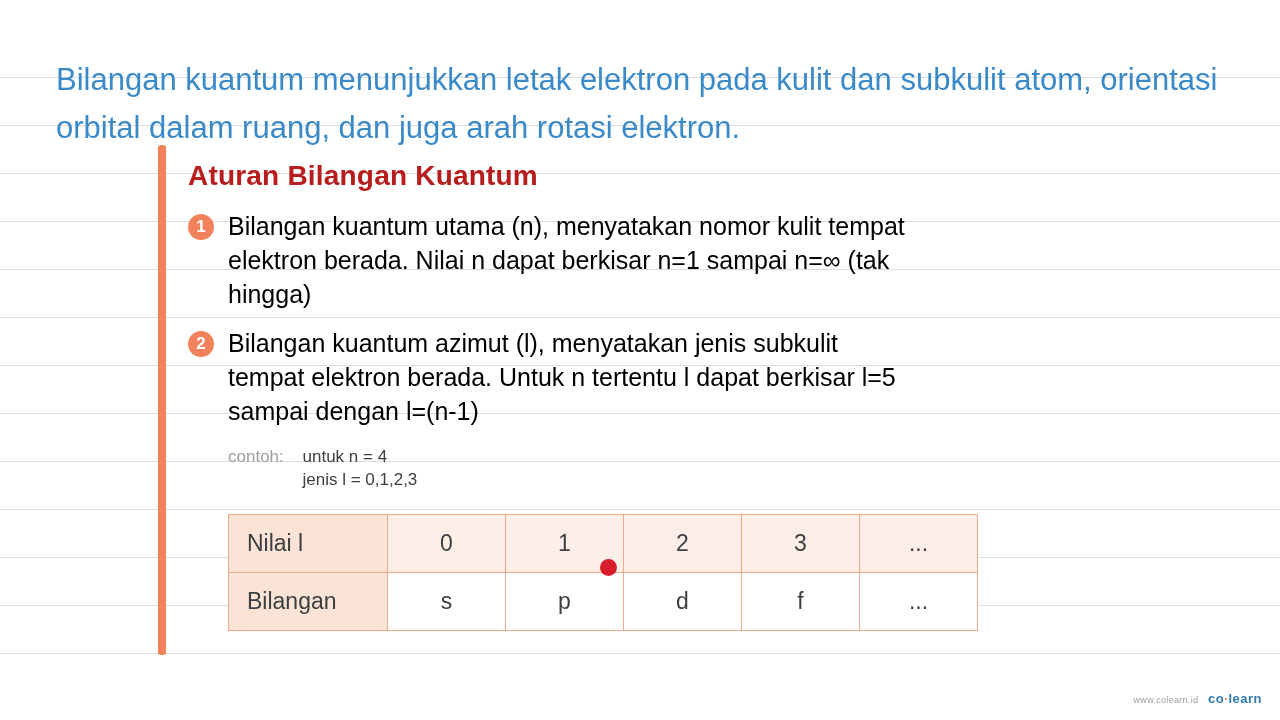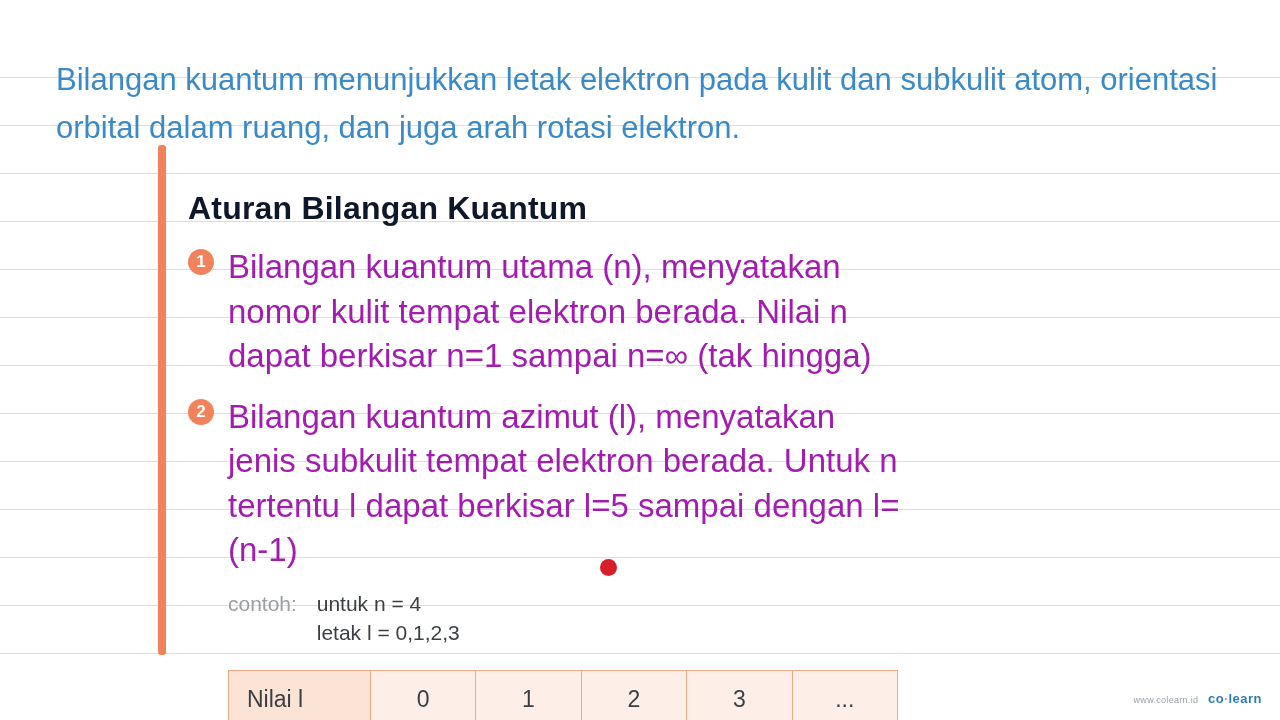"Aturan Bilangan Kuantum" .card h2 { color: #0f172a -> #b91c1c; font-size: 32px -> 28px; margin-top: 30px -> none }
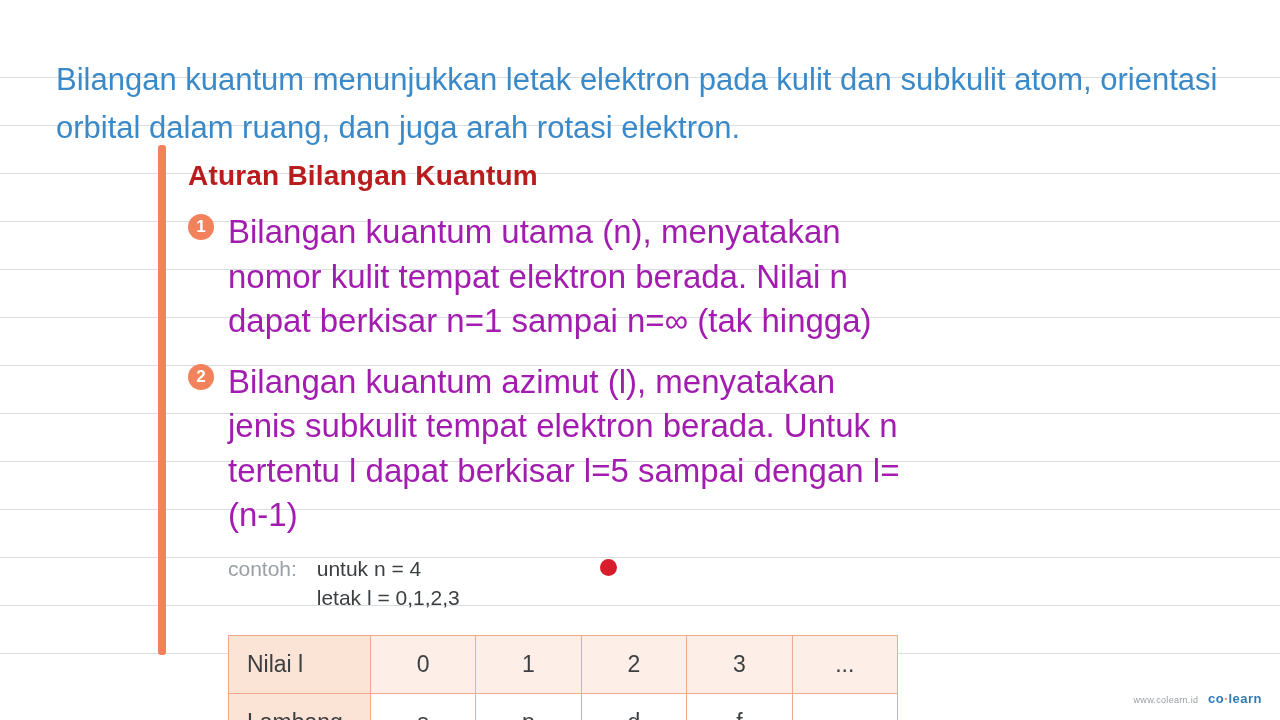"Bilangan kuantum utama (n), menyatakan" .item-body { color: #a21caf -> #000000; font-size: 33px -> 25px }
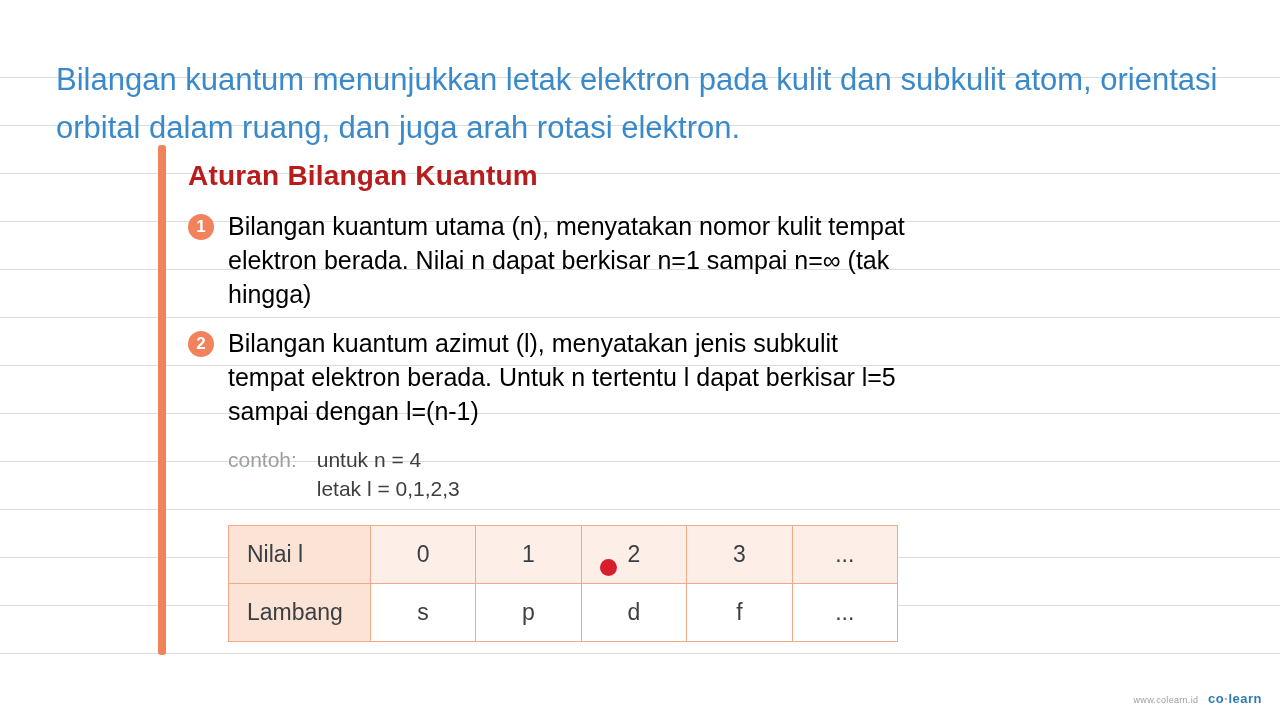"contoh: untuk n = 4" .example { font-size: 21px -> 17px }
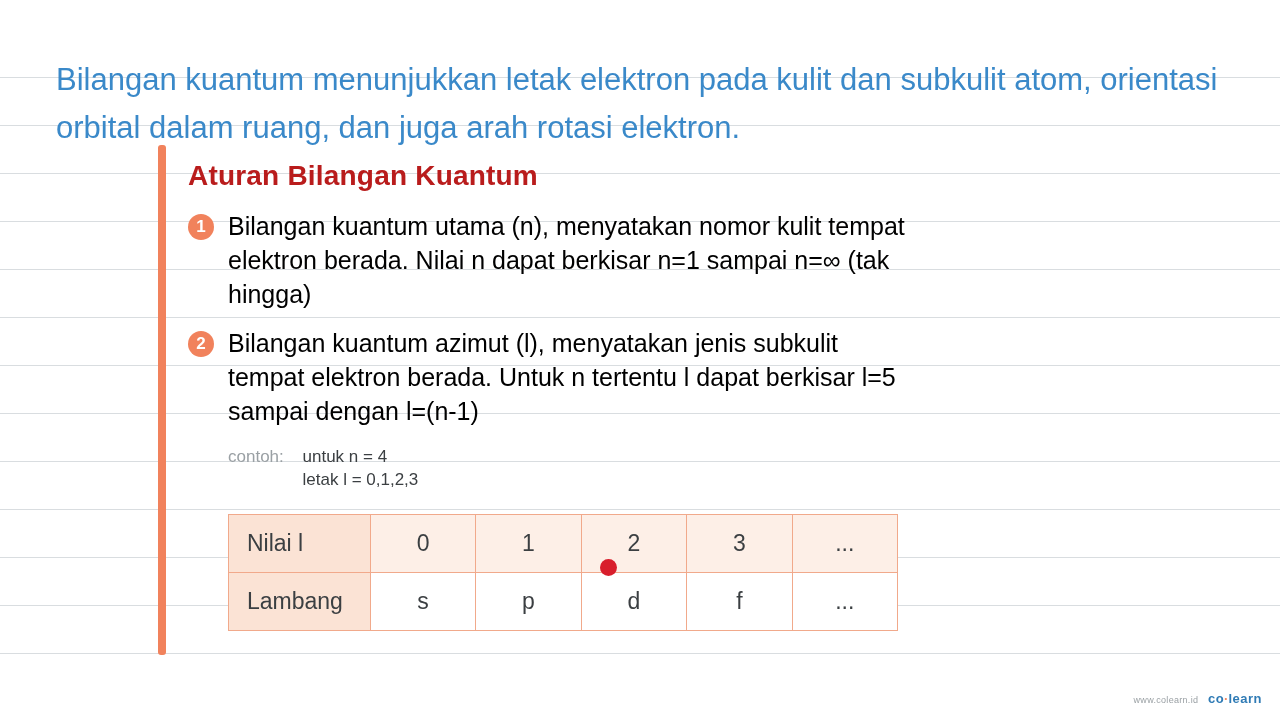"letak l = 0,1,2,3" span { text: letak -> jenis }
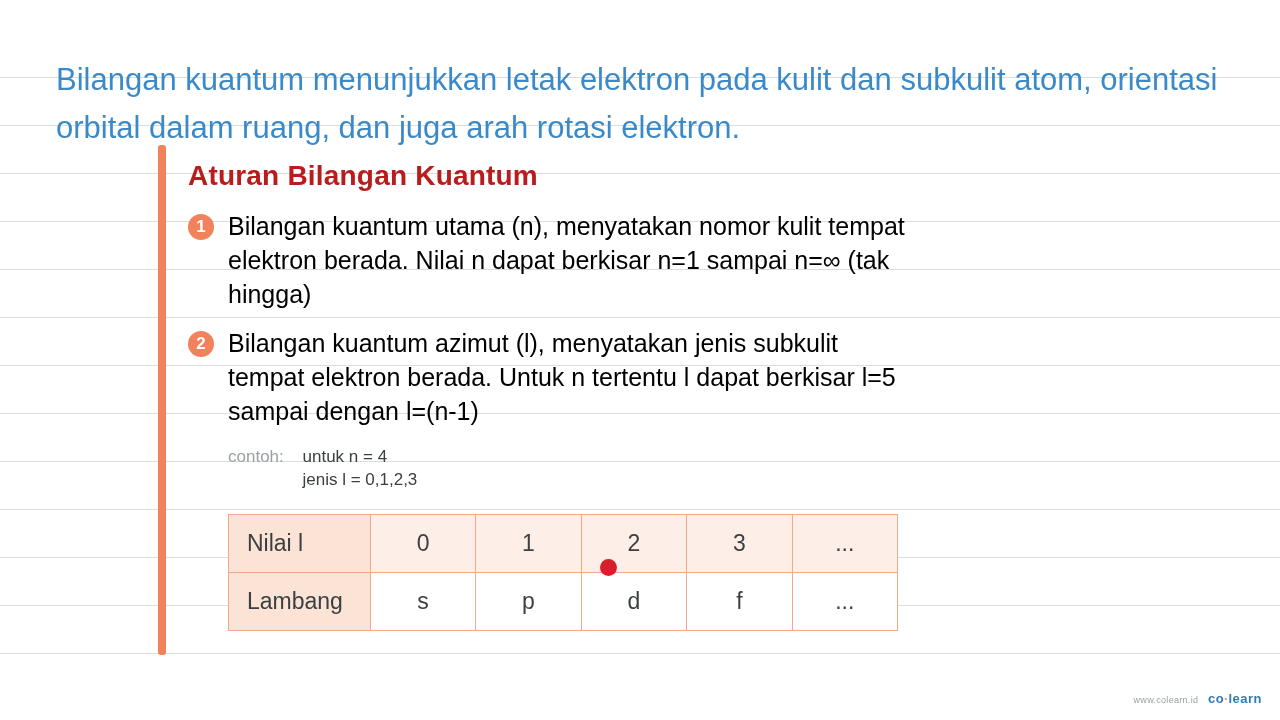"Nilai l" table.qtable { width: 670px -> 750px }
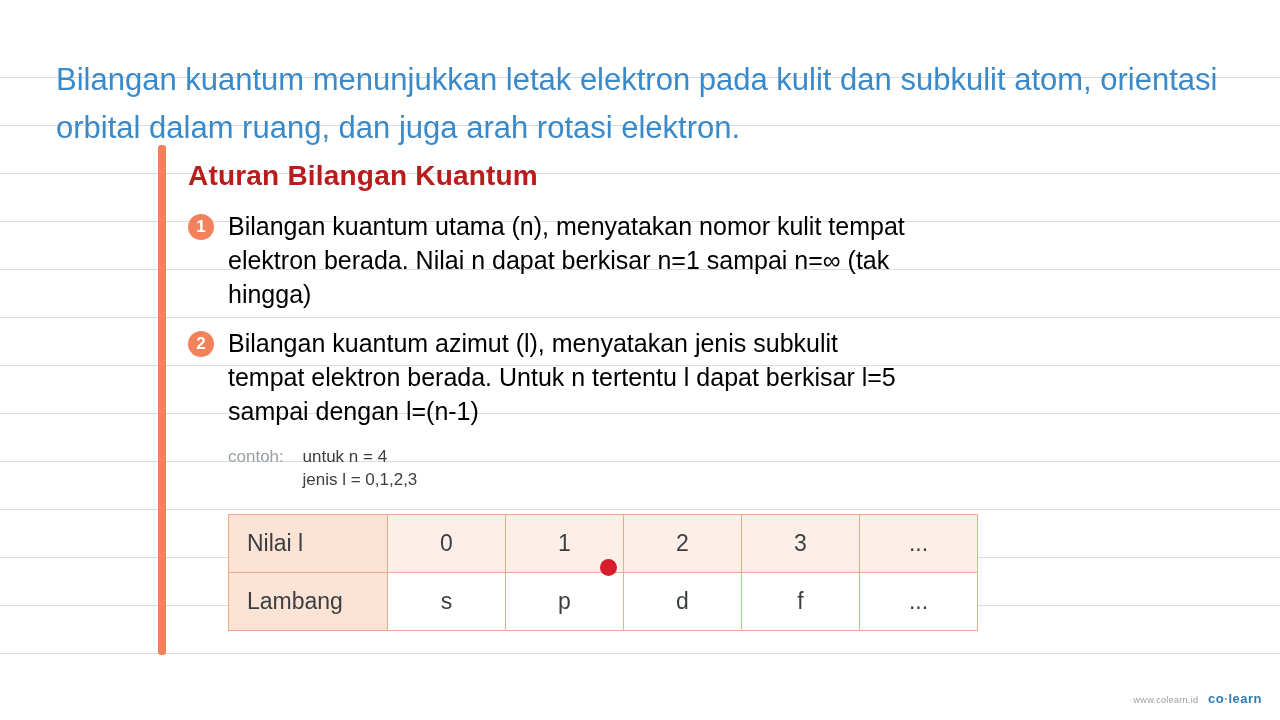"Lambang" td.rowhead { text: Lambang -> Bilangan }
